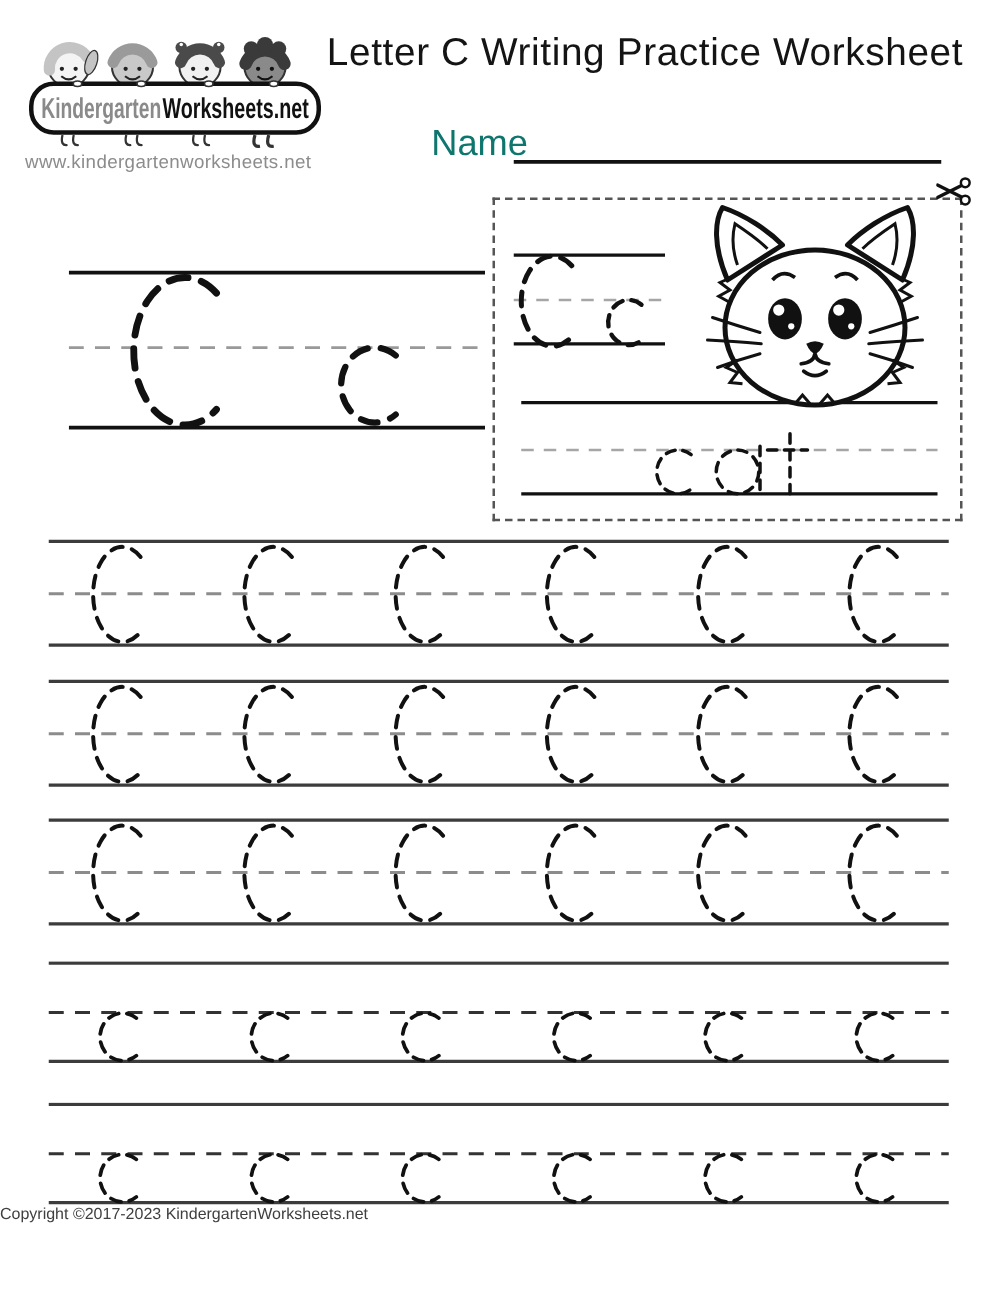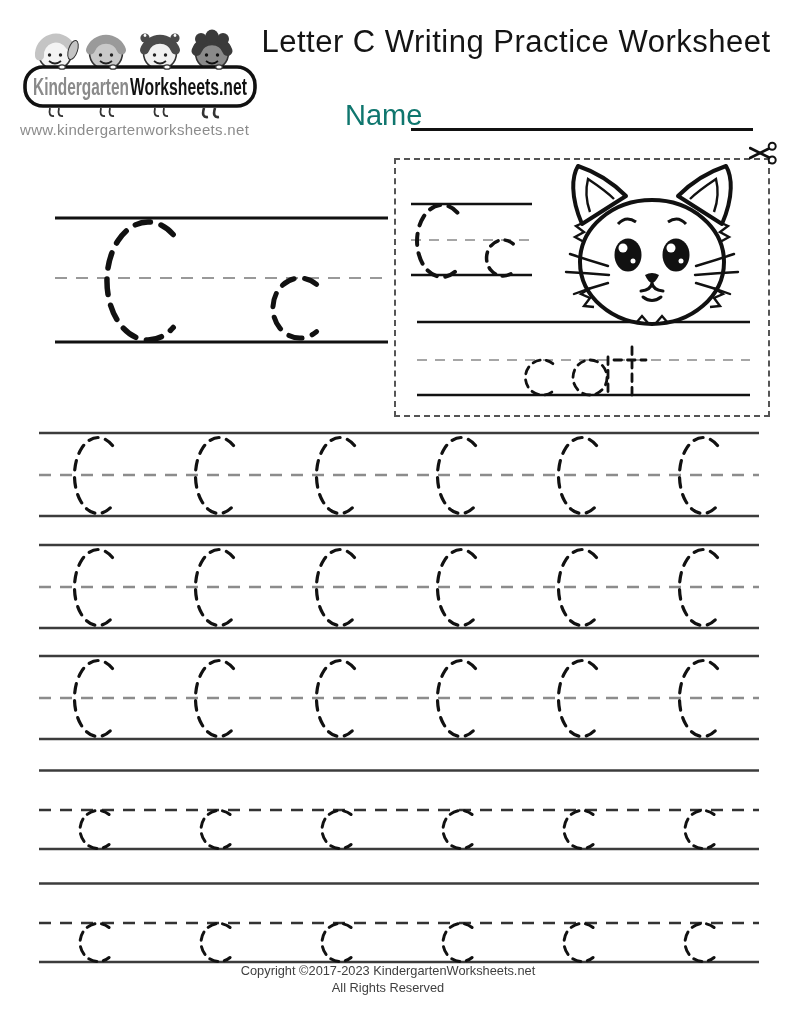"Copyright ©2017-2023" .footer { padding-left: 32px -> none; text-align: center -> left }
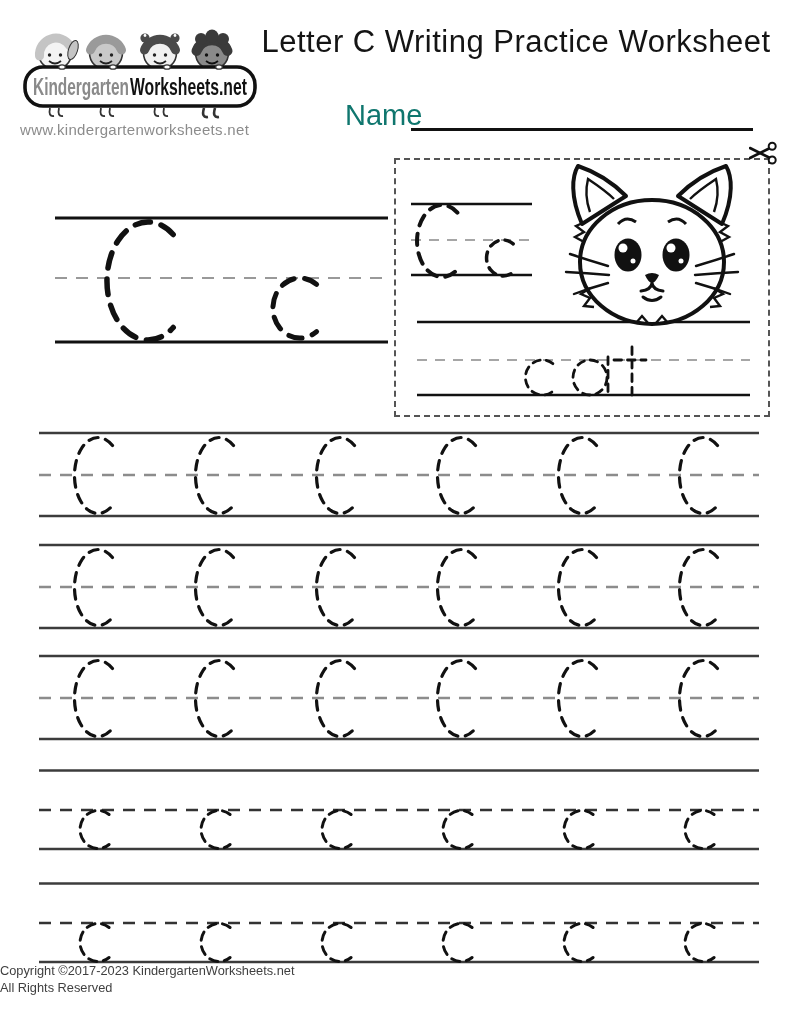"All Rights Reserved" div { html: <div>All Rights Reserved</div> -> none }
